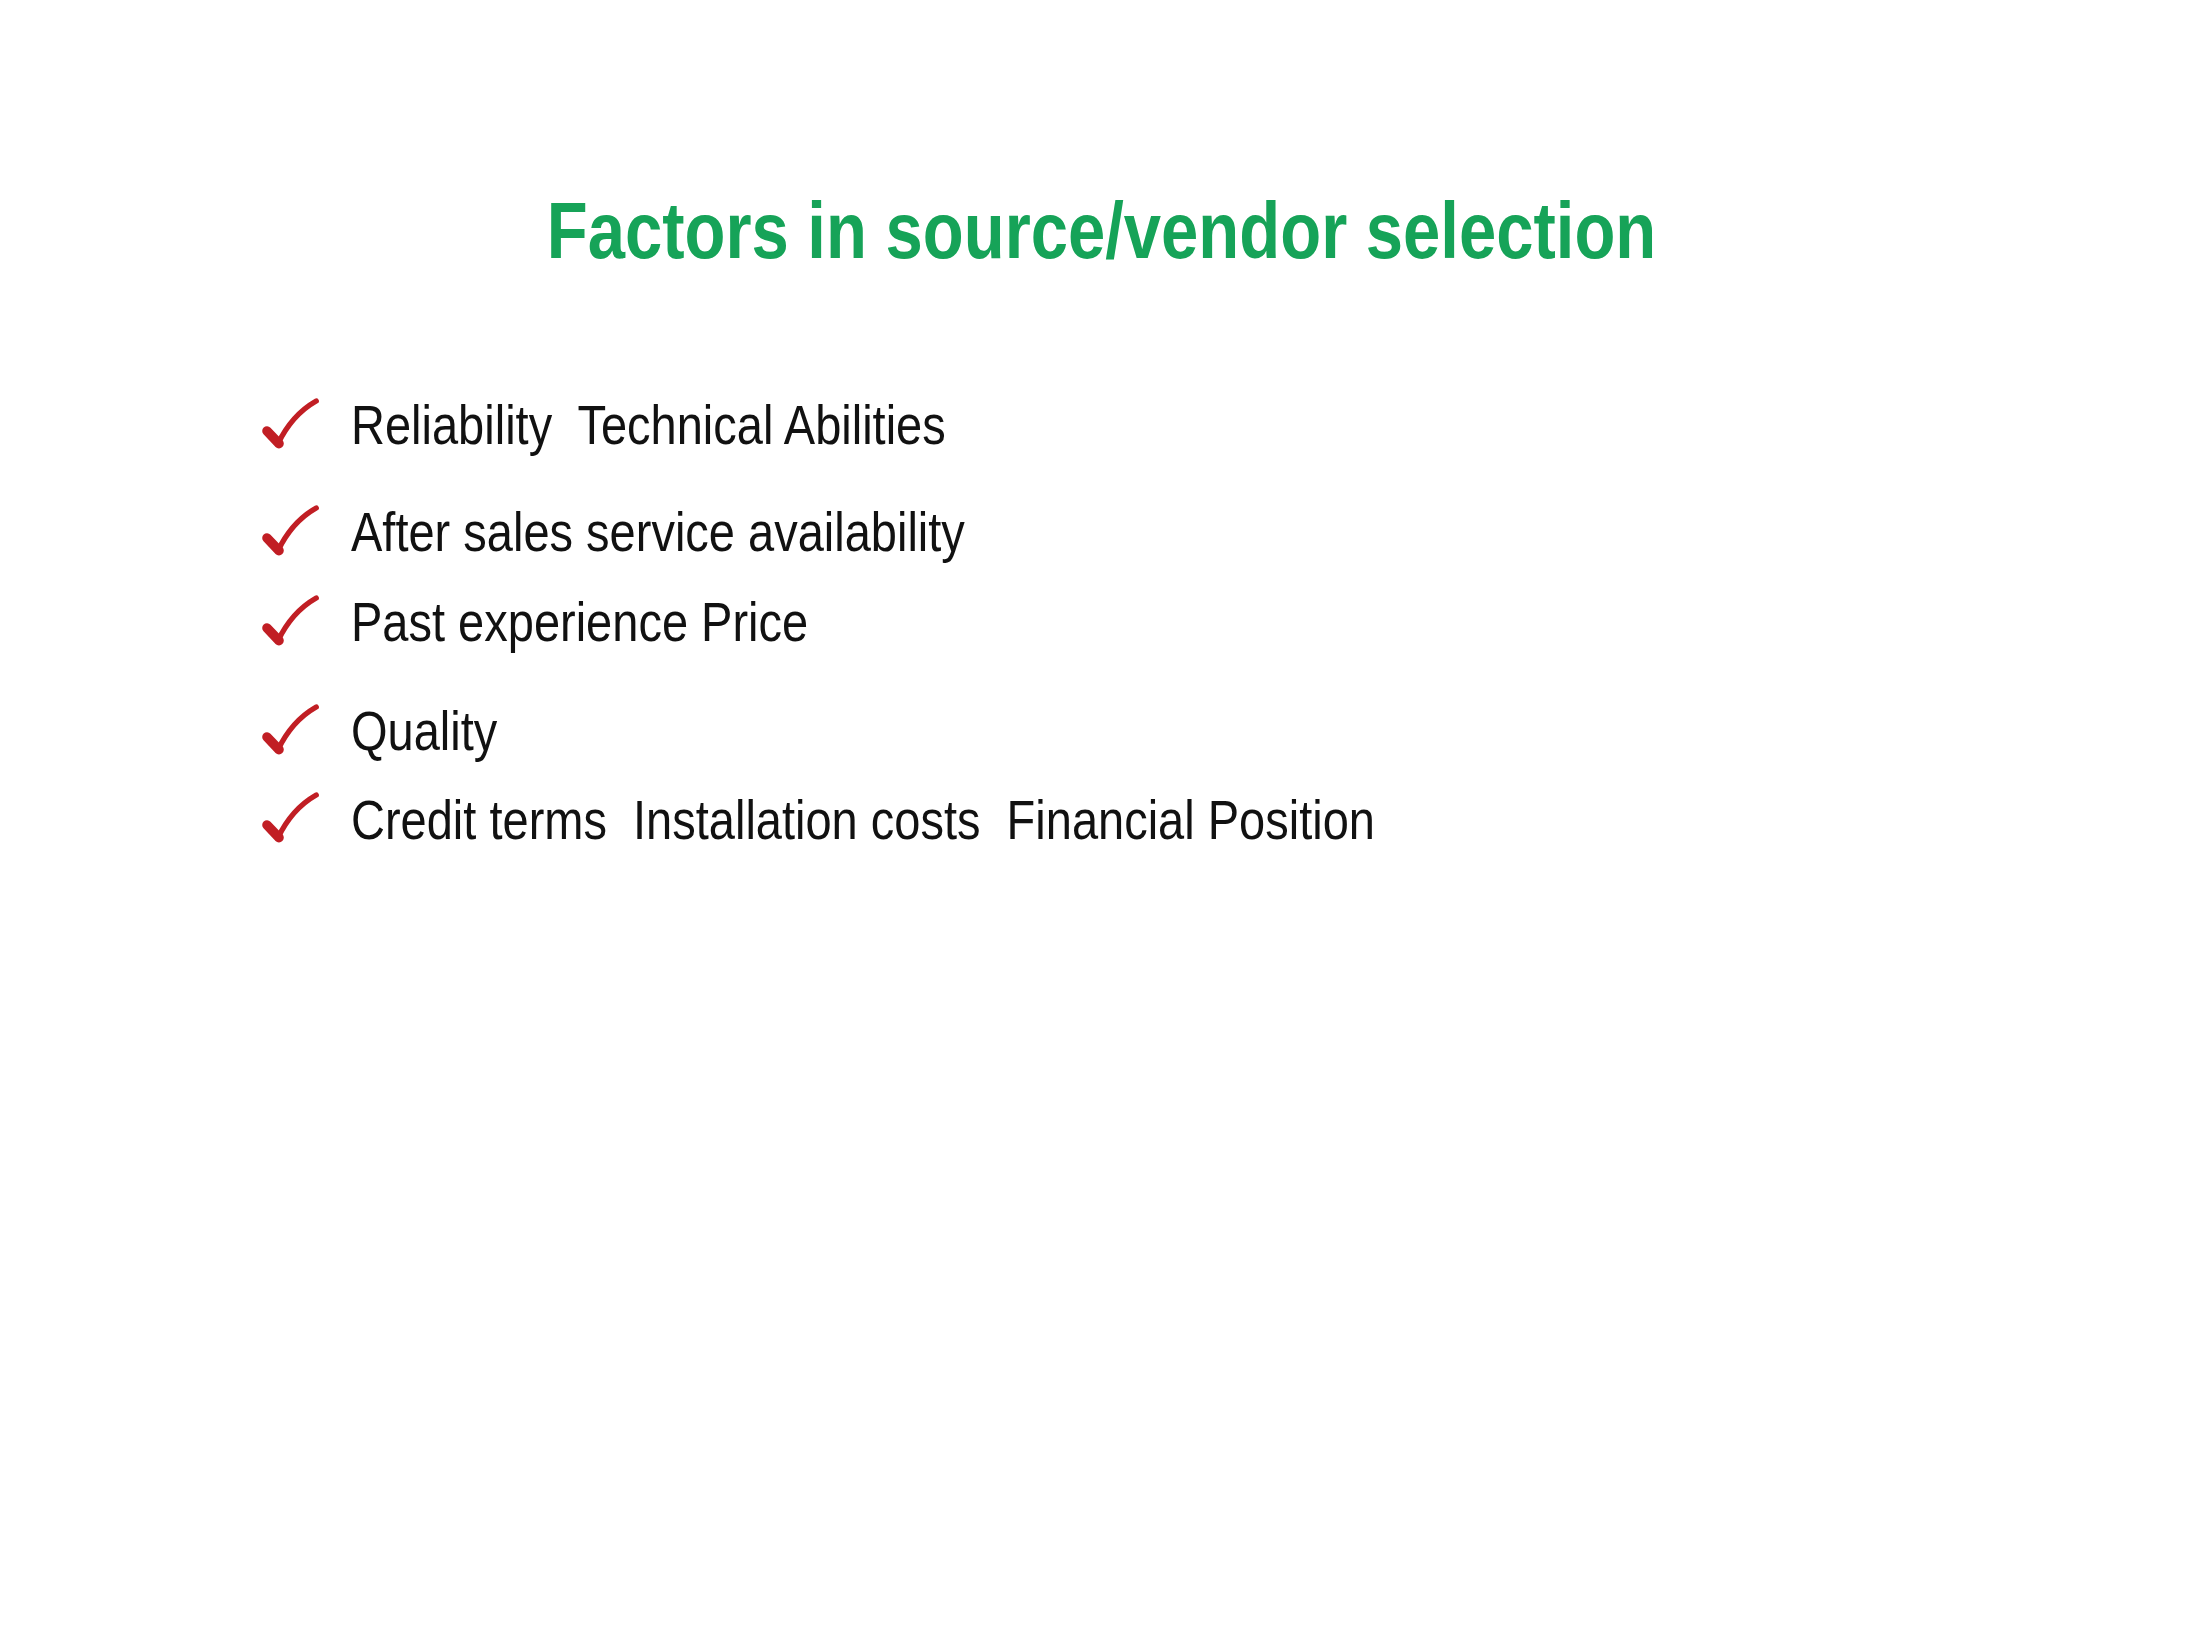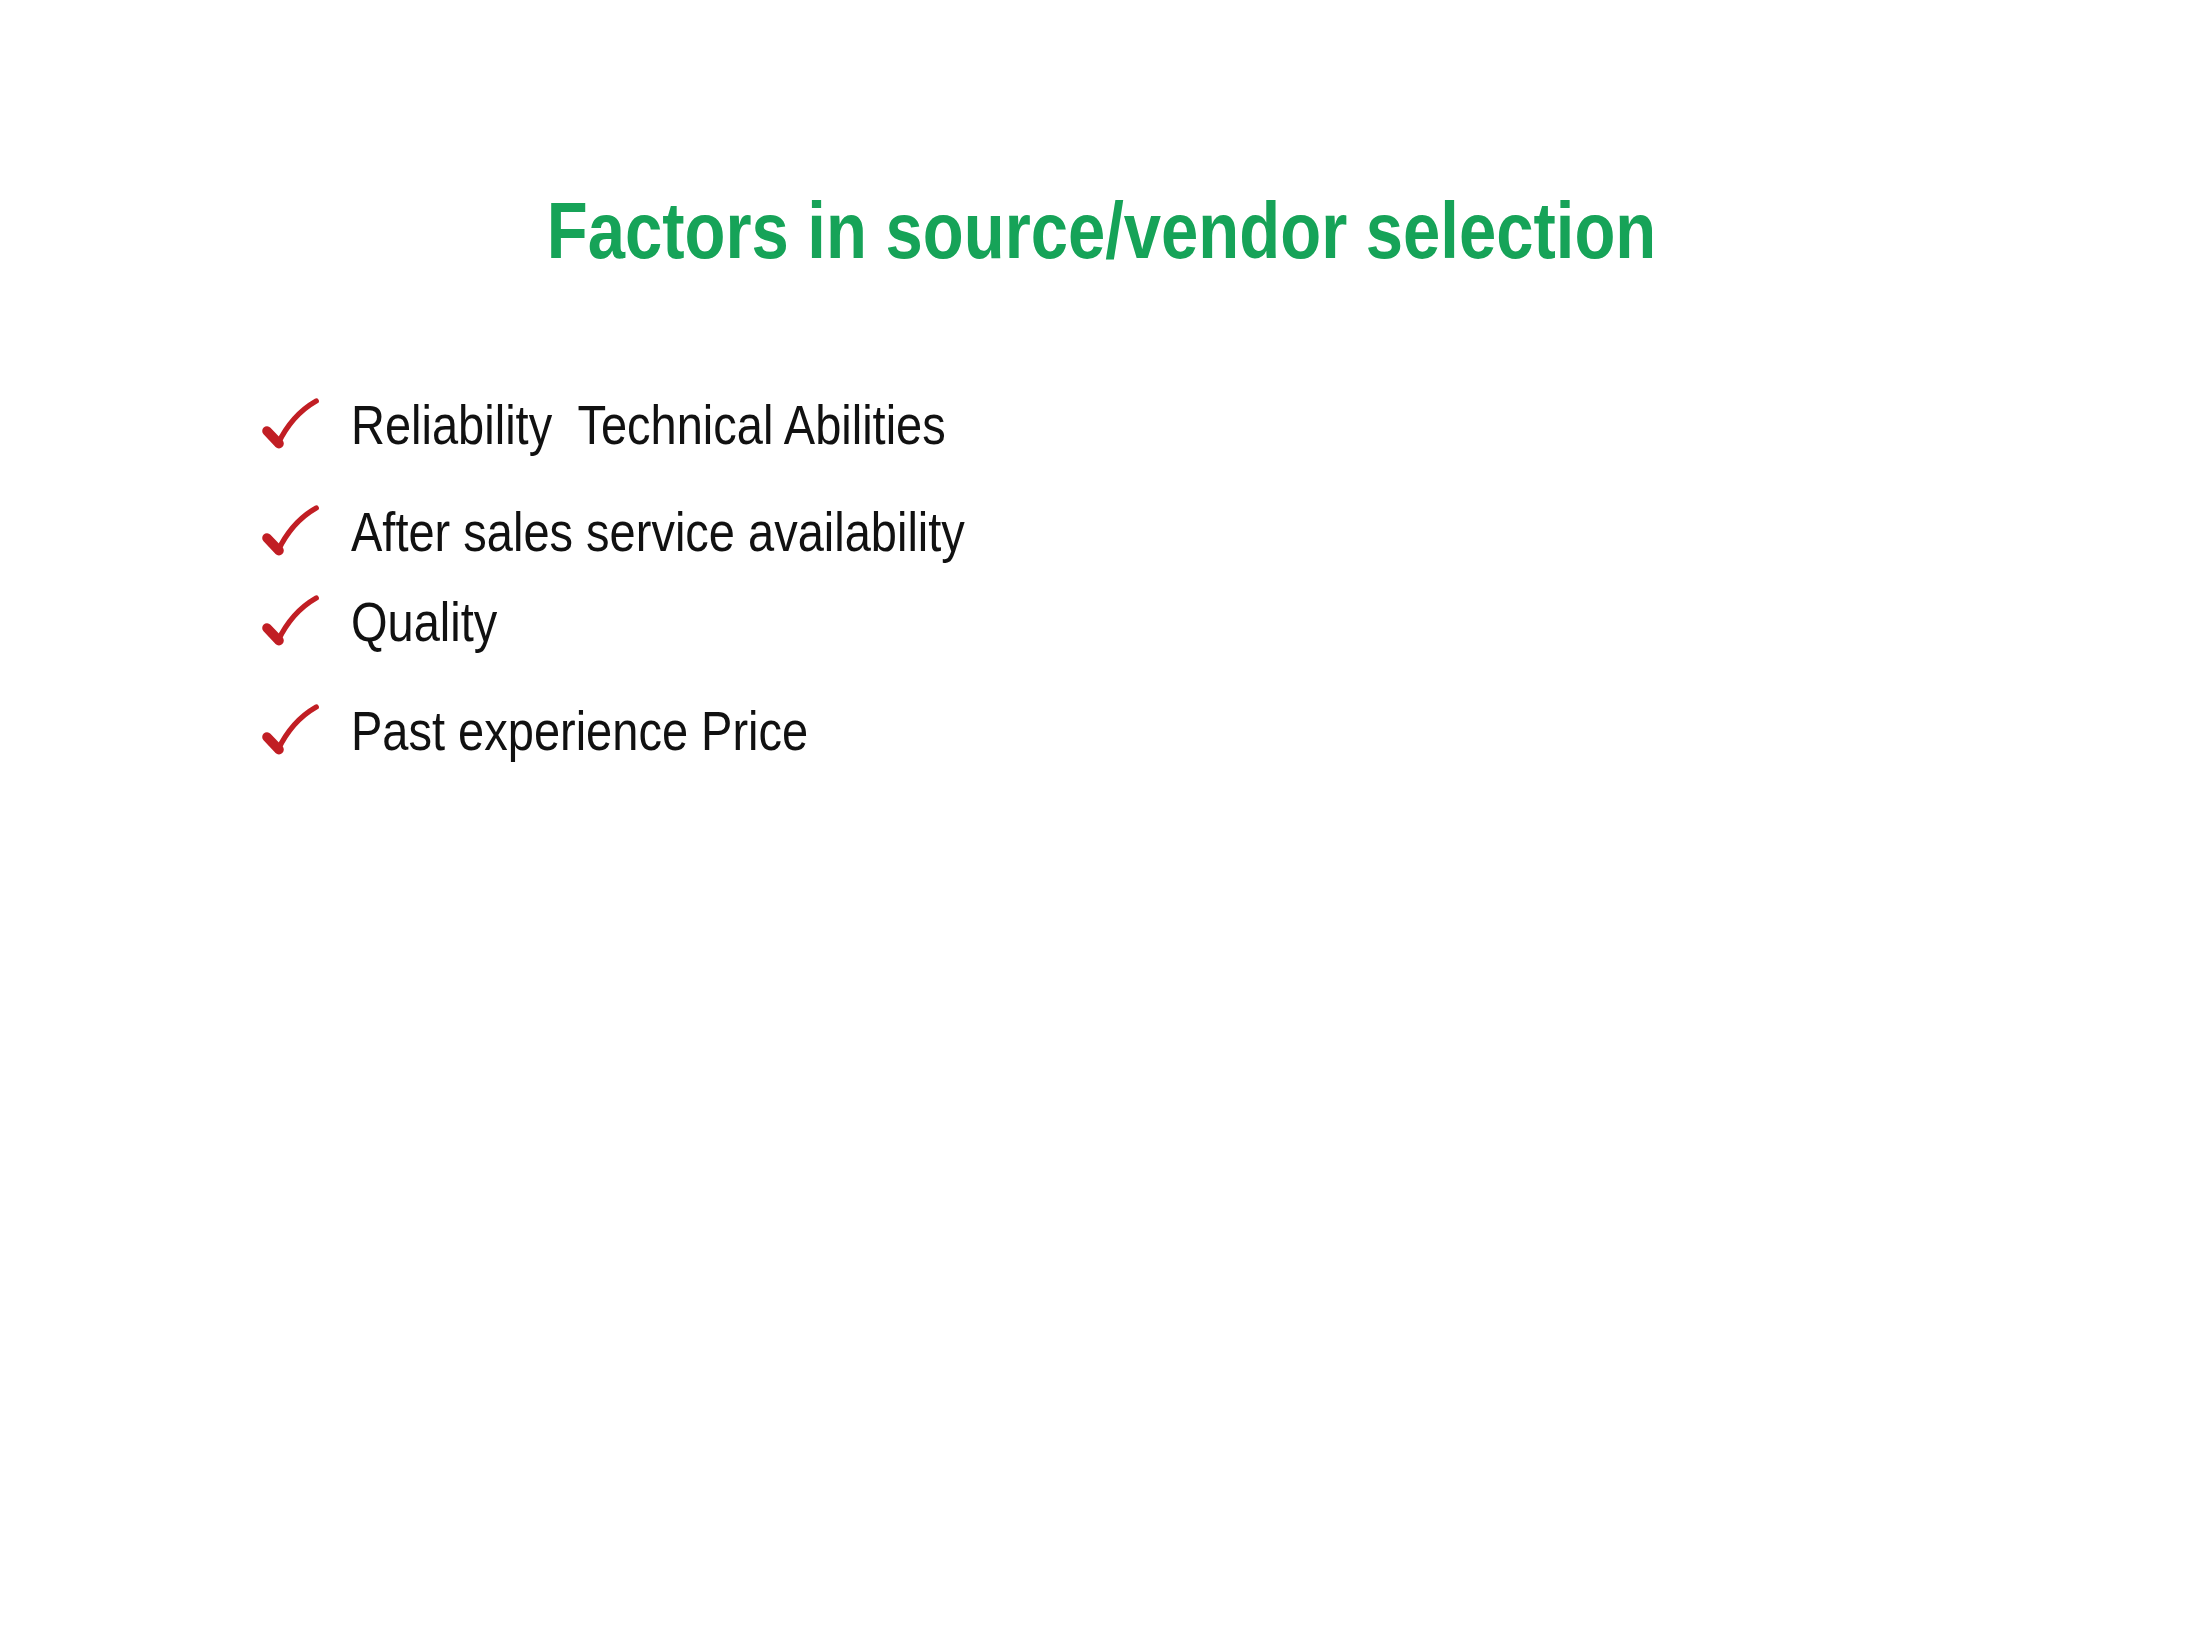"Quality" li.bullet-item { order: before "Past experience Price" -> after "Past experience Price" }
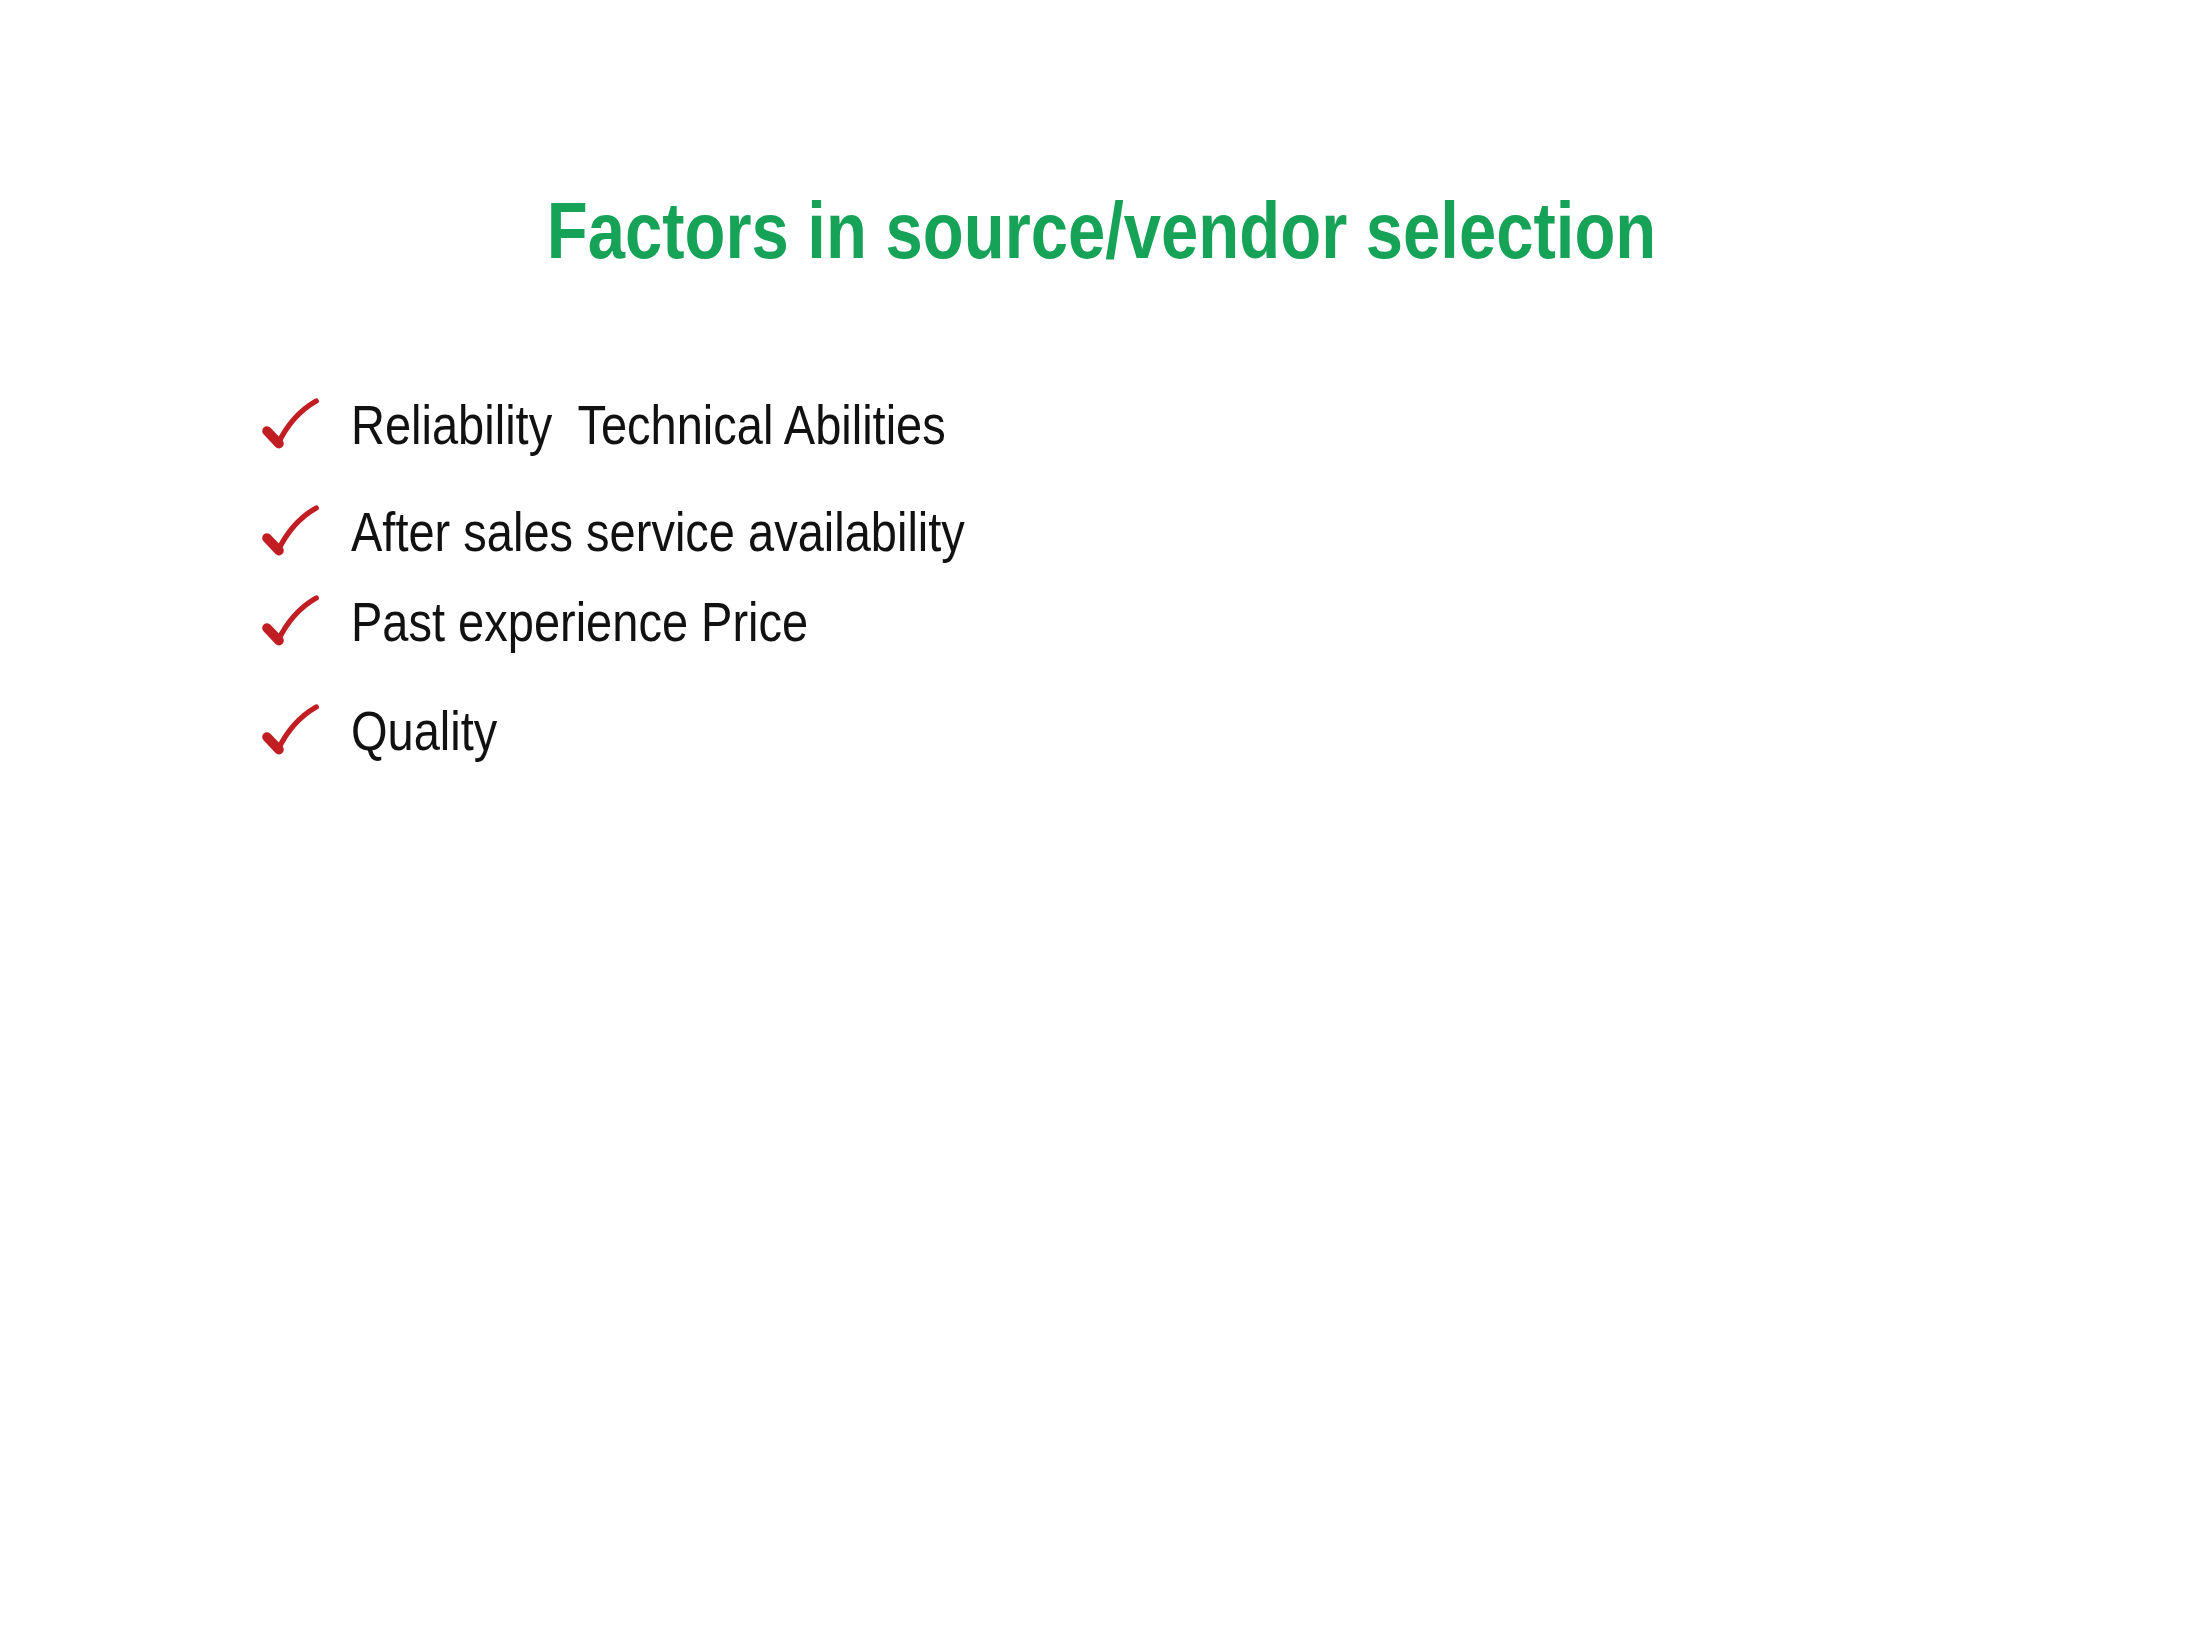"Credit terms Installation costs" li.bullet-item { html: none -> <li> <span> <svg> <path></path> <path></path> </svg> </span> <span>Credit terms Installation costs Financial Position</span> </li> }
